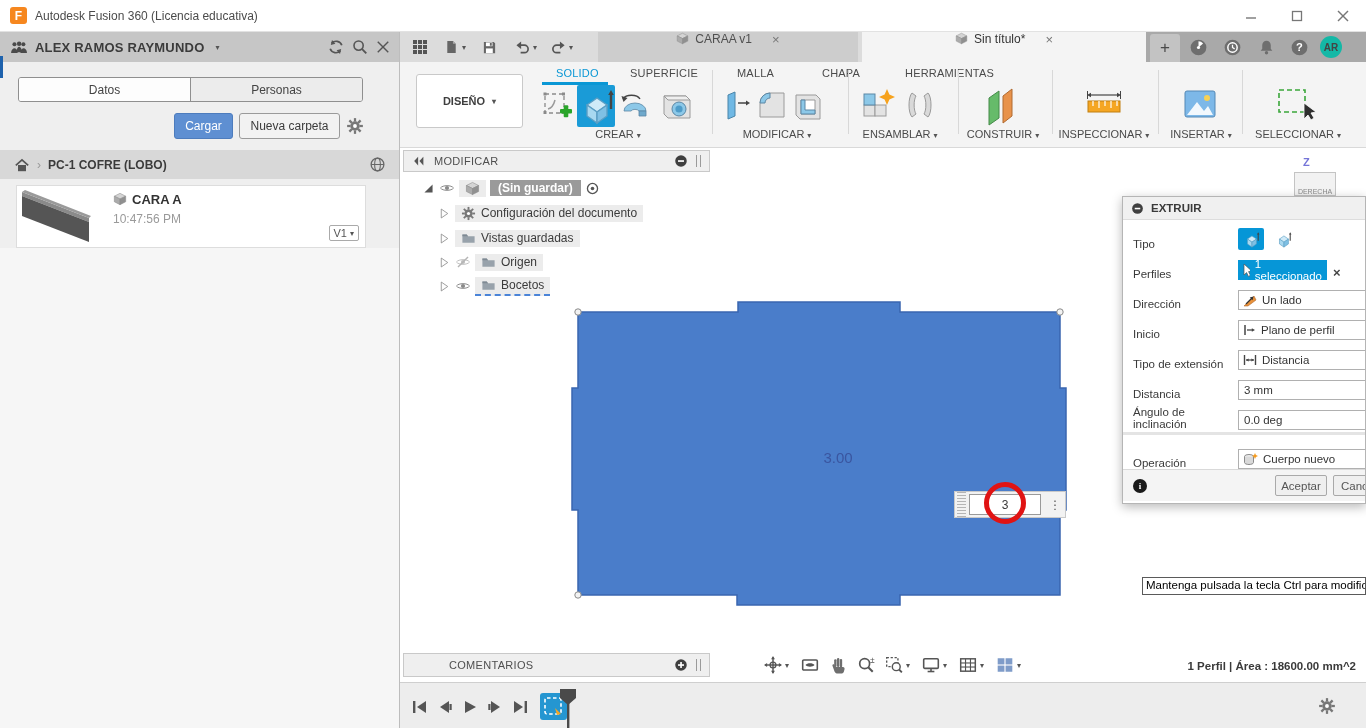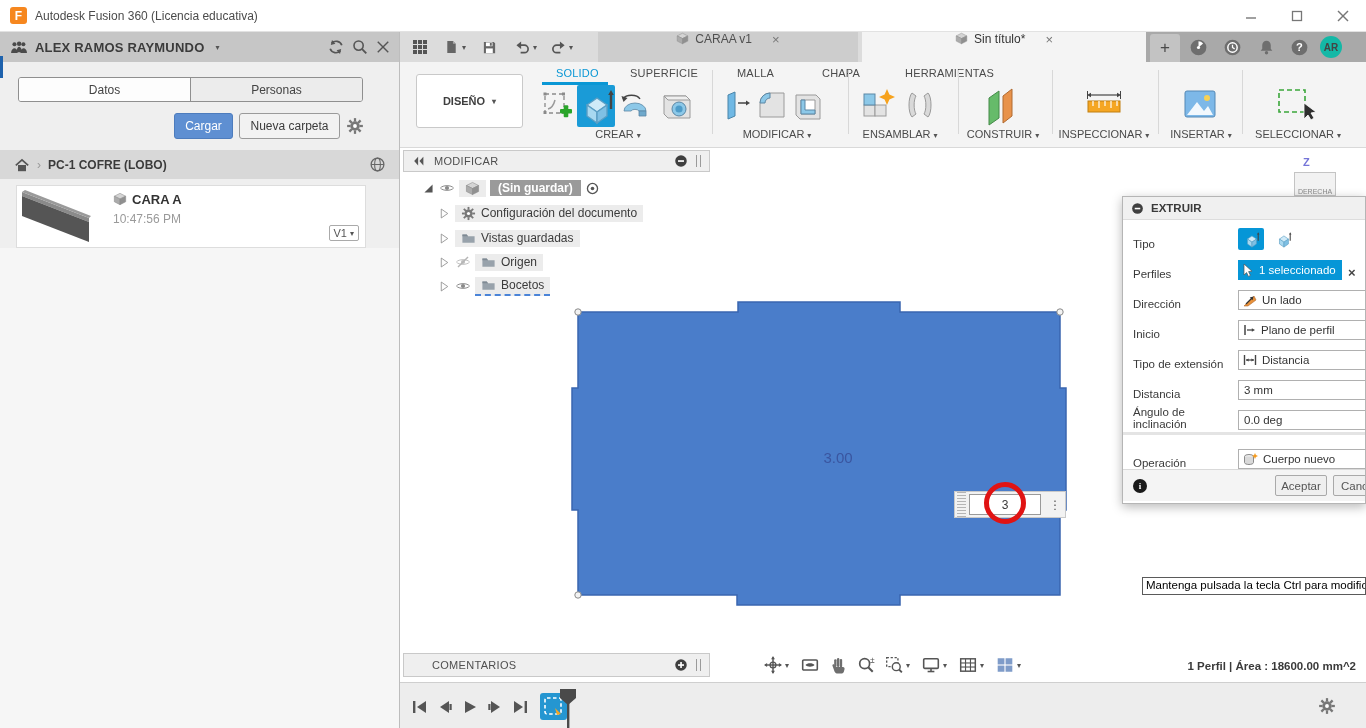"1 seleccionado" .chipblue { width: 104px -> 89px }
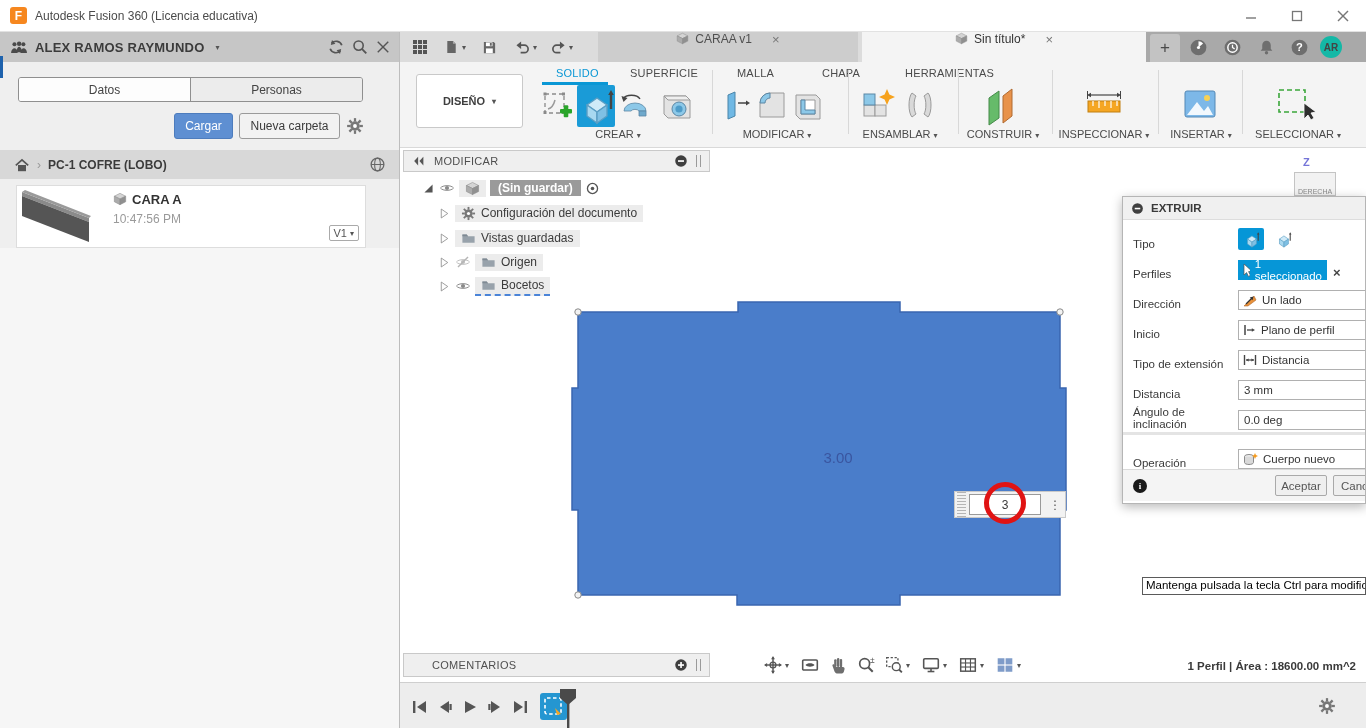"COMENTARIOS" span.nav-title { margin-left: 20px -> 37px }
